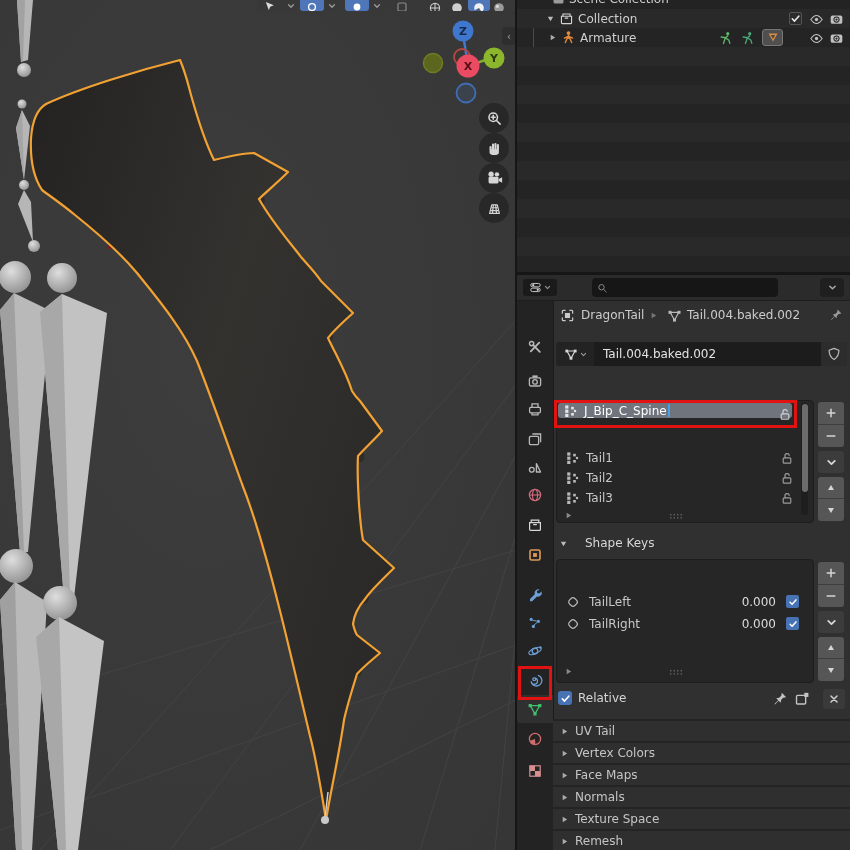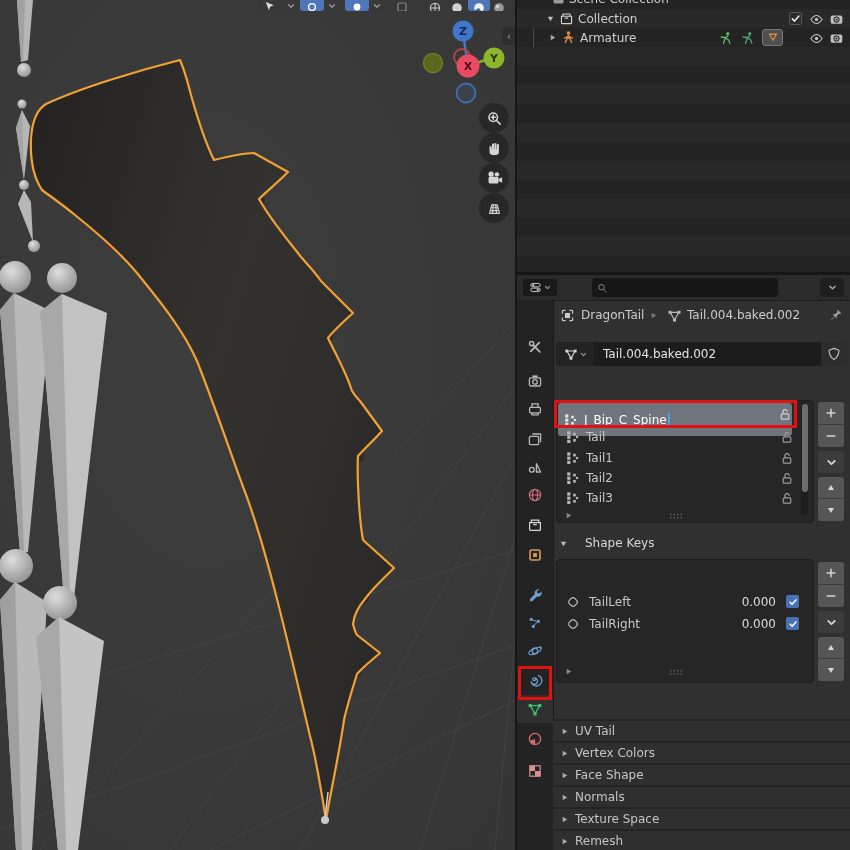"J_Bip_C_Spine" div.vrow { height: 33px -> 15px }
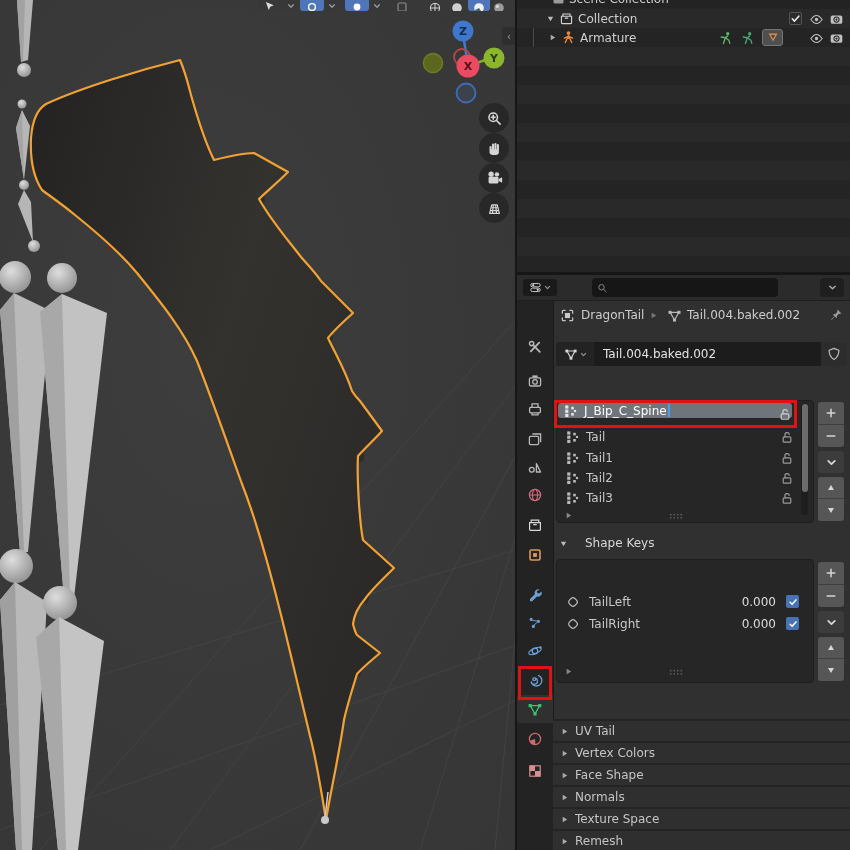"Tail" div.vrow { html: <div> <svg> <use></use> </svg> <span>Tail</span> <svg> <use></use> </svg> </div> -> none }
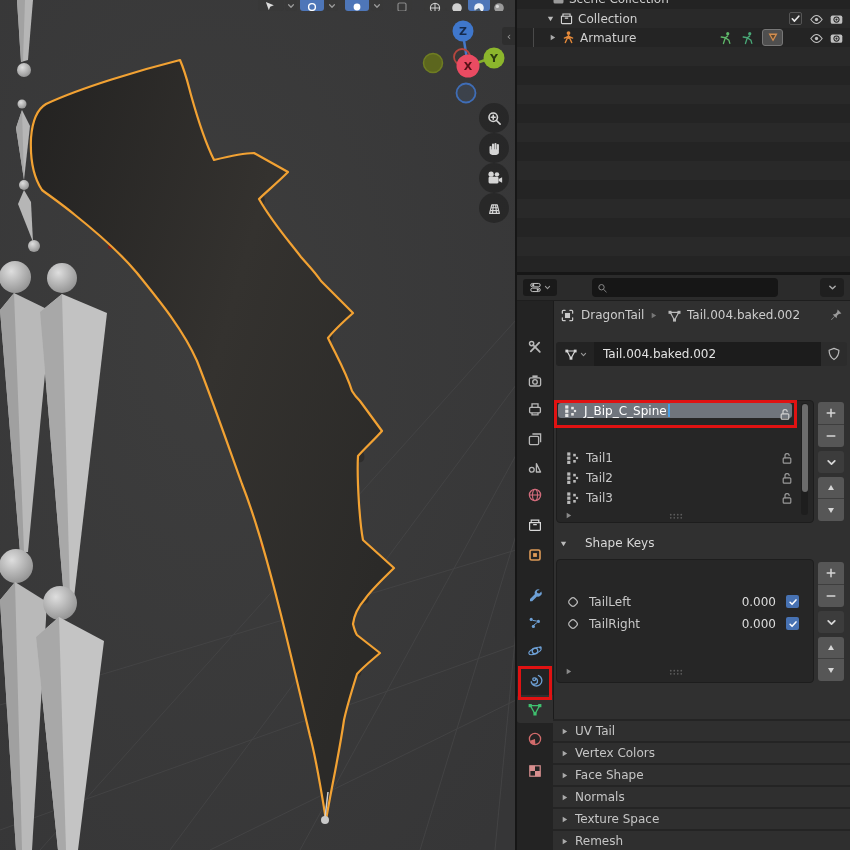"Relative" div.abs { html: none -> <div> <div> <svg> <use></use> </svg> </div> <span>Relative</span> <svg> <use></use> </svg> <svg> <use></use> </svg> <div> <svg> <use></use> </svg> </div> </div> }
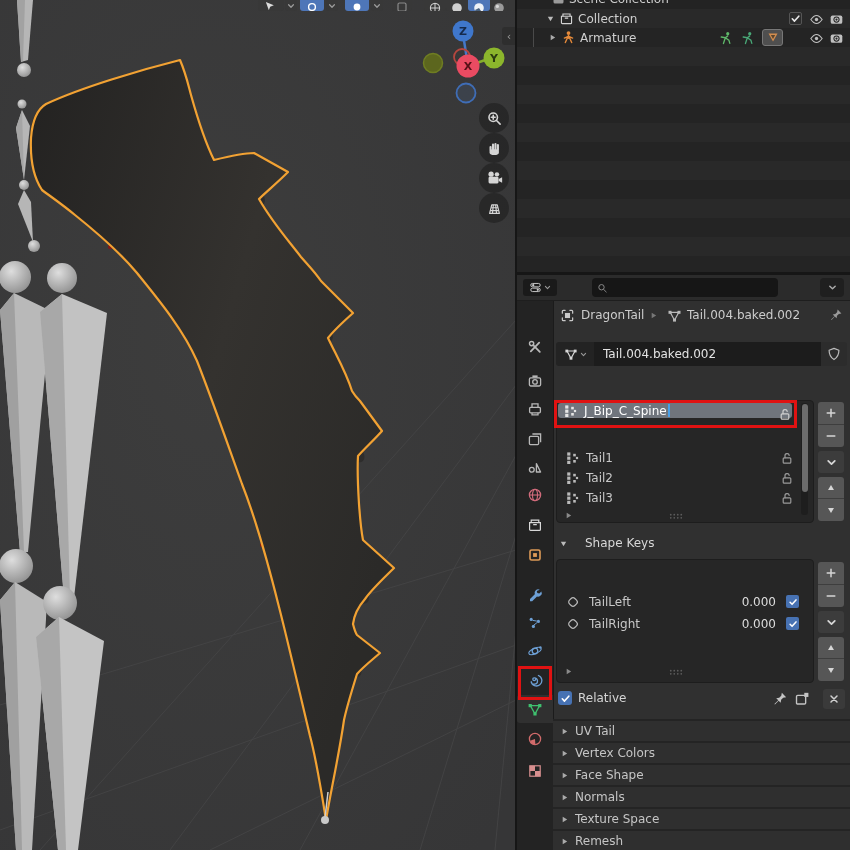"Face Shape" span.lbl { text: Shape -> Maps }
